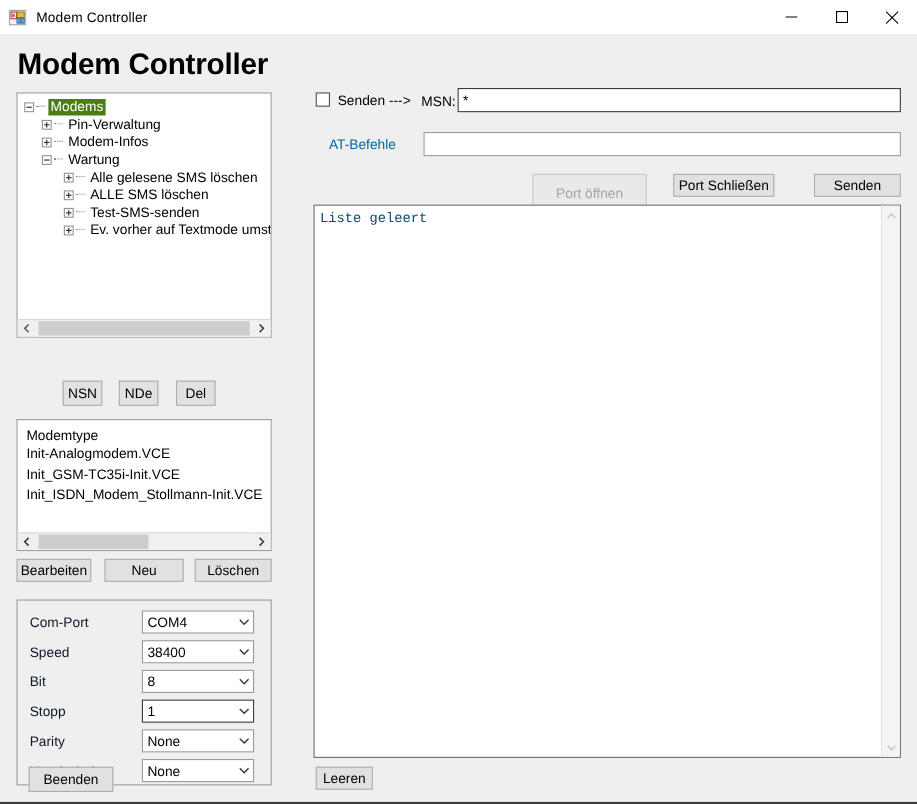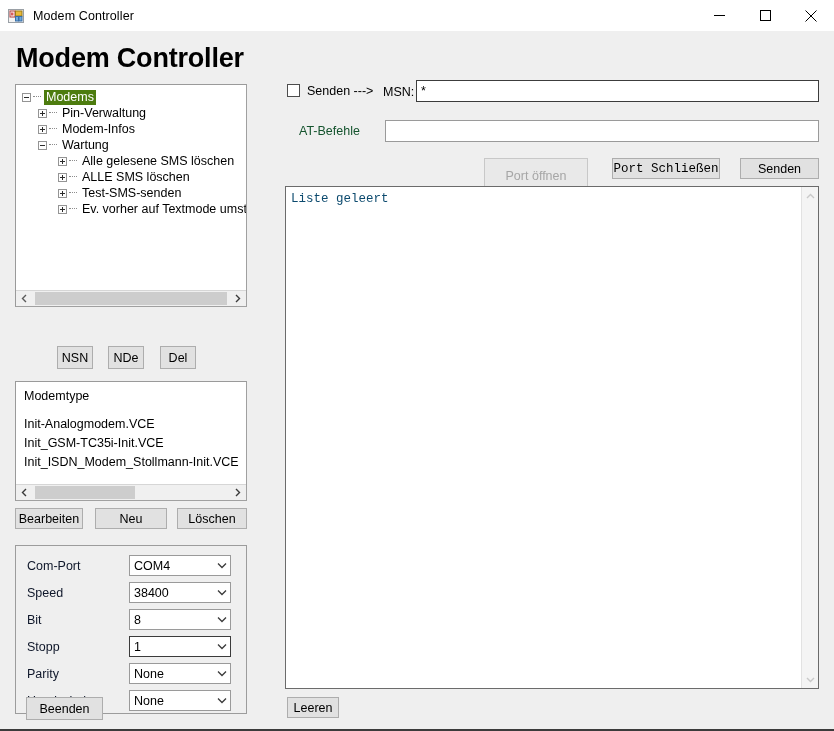"AT-Befehle" #at-label { color: #14532d -> #0369a1 }
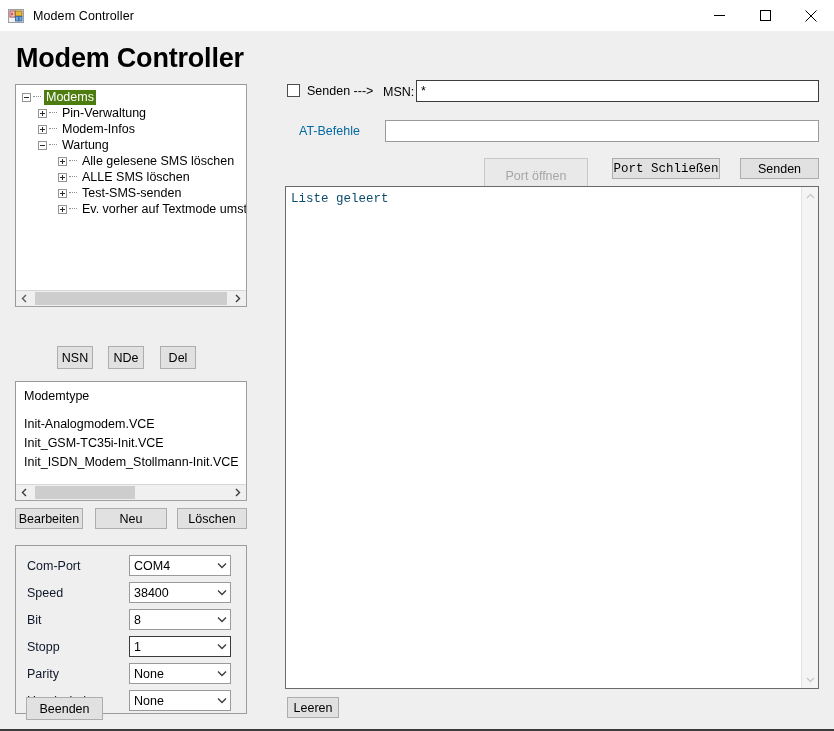"Port Schließen" #btn-portschliessen { font-family: Liberation Mono, monospace -> none; width: 108px -> 92px }
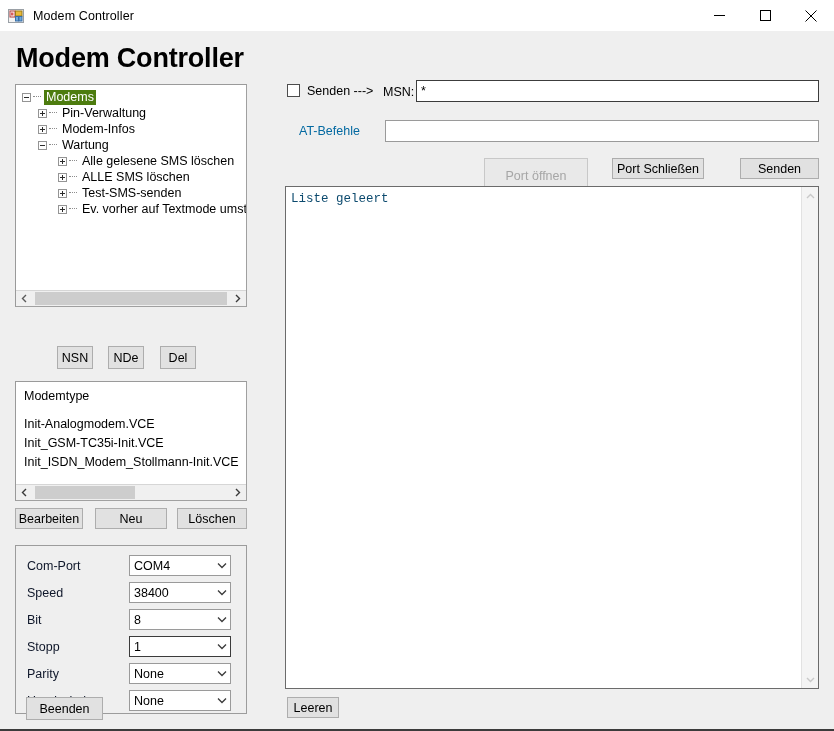"Modemtype" .ml-head { margin-bottom: 12px -> none }
